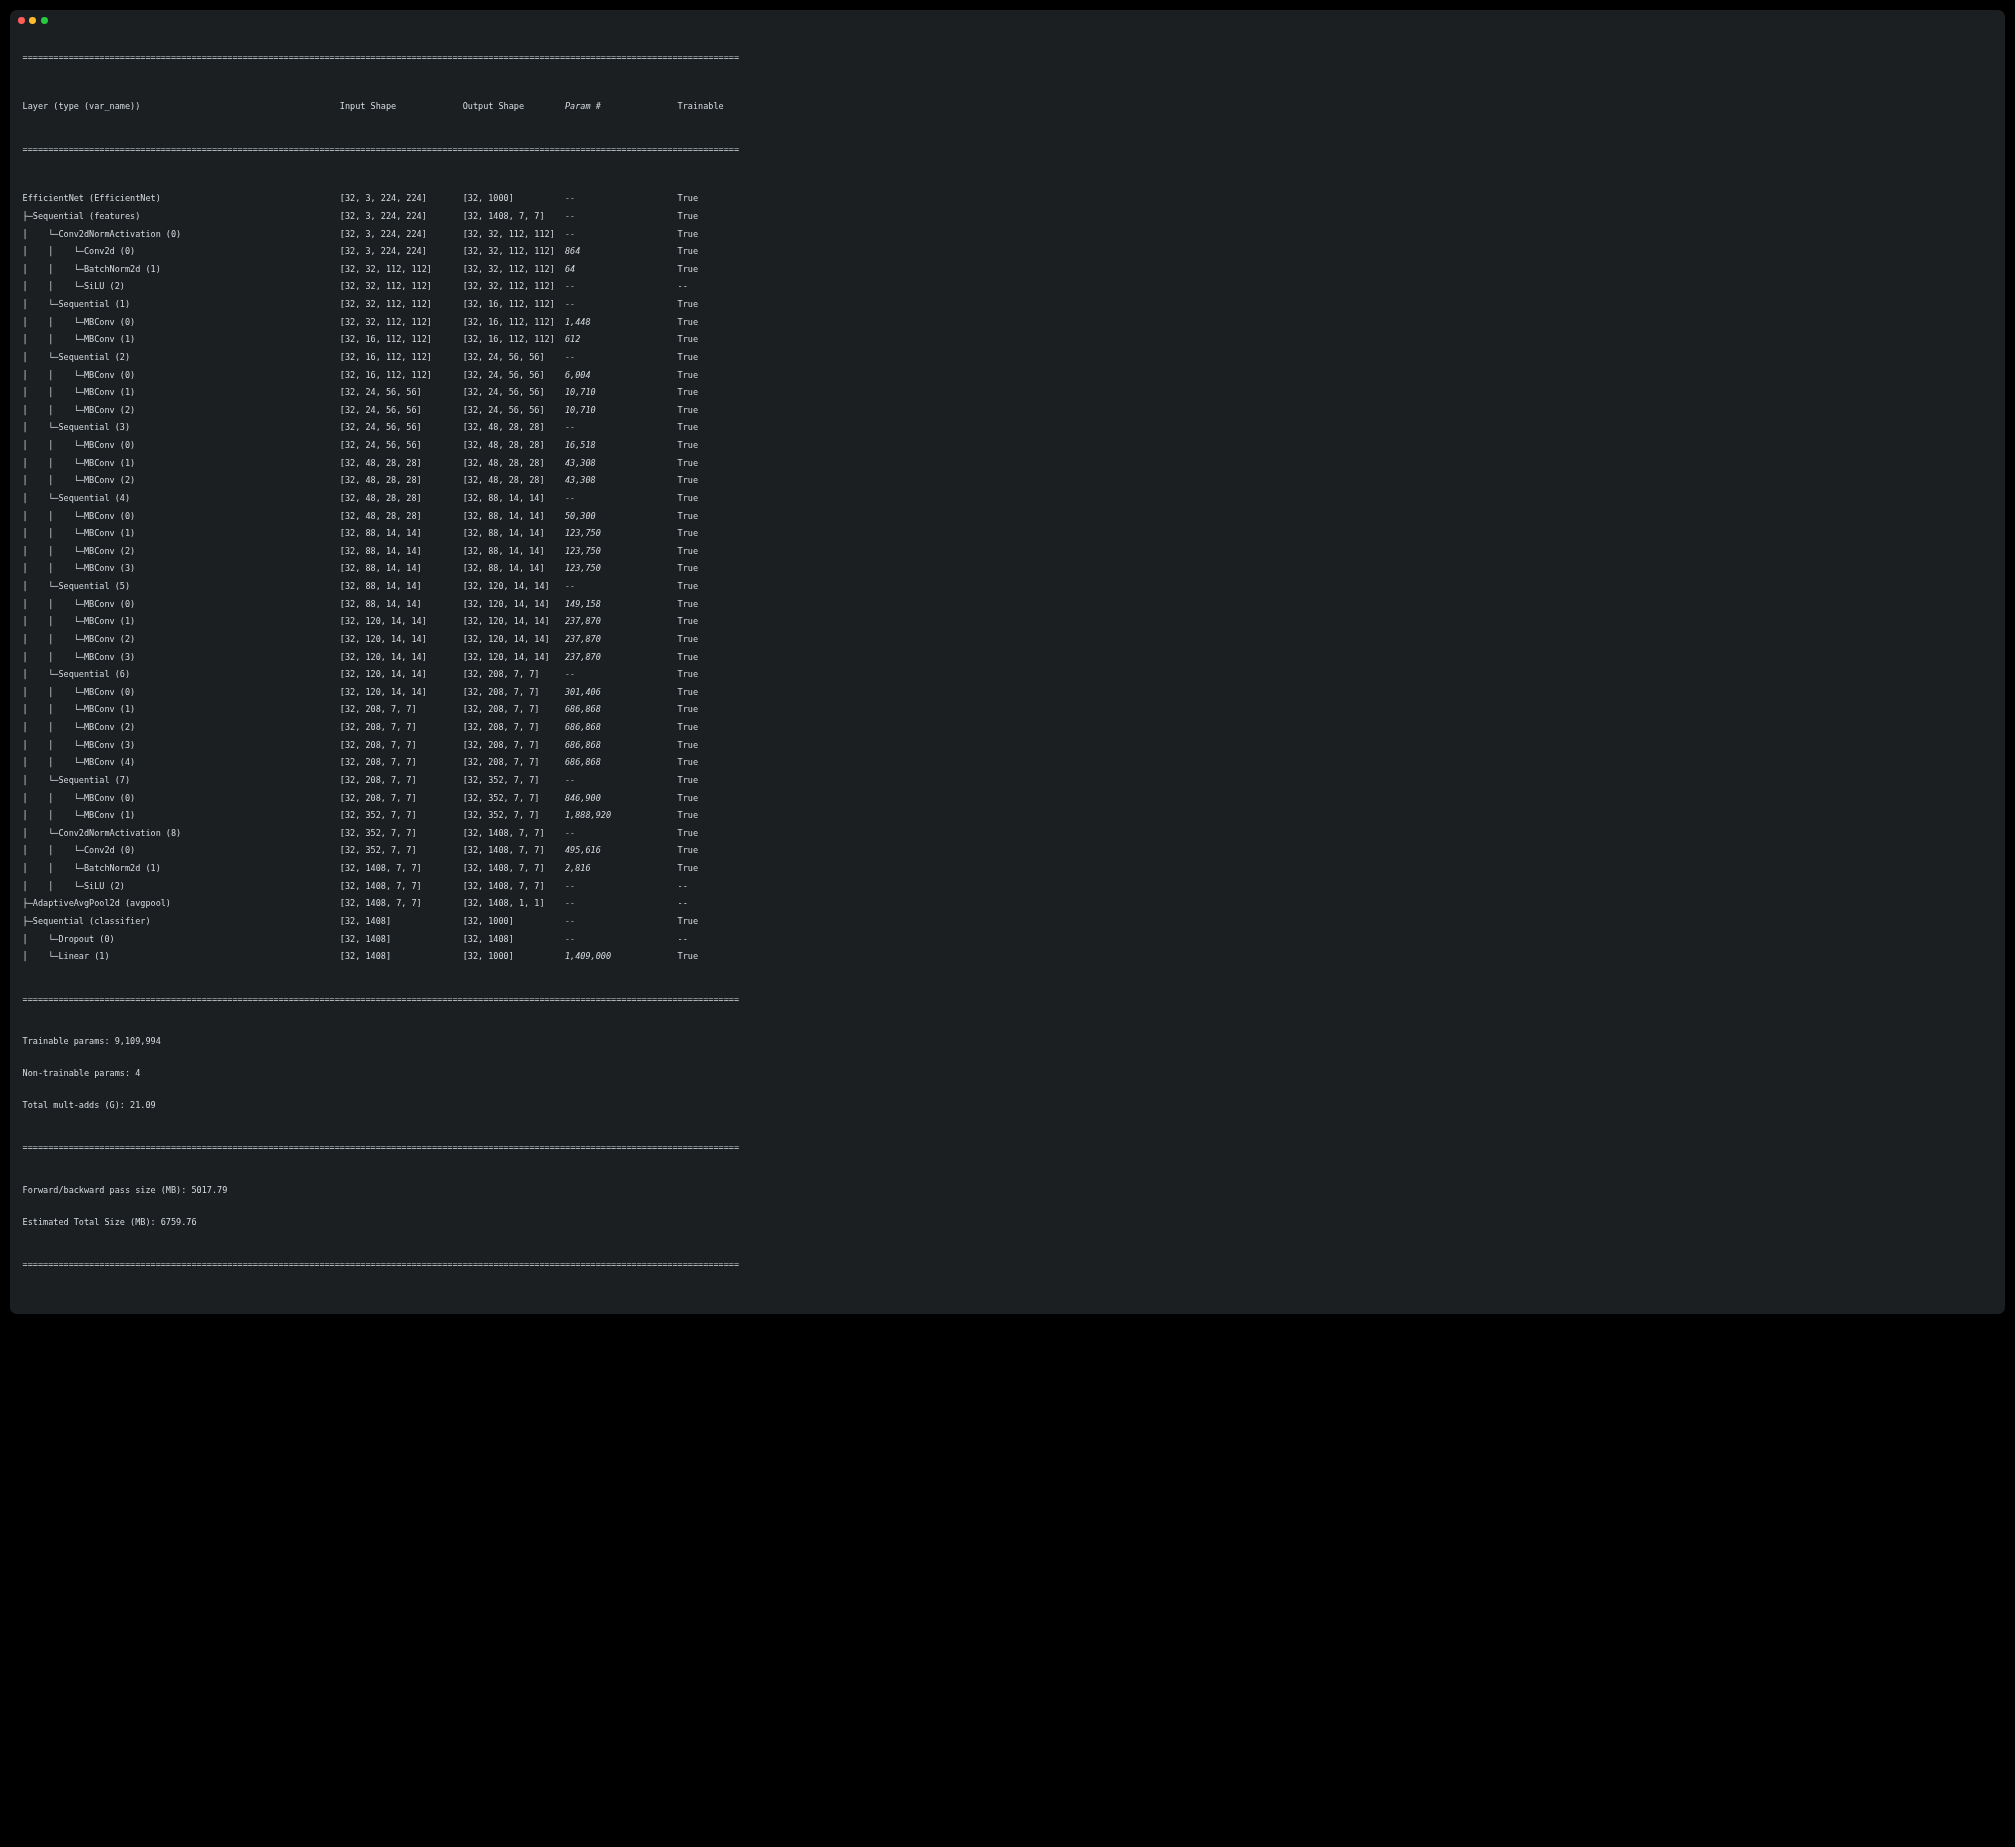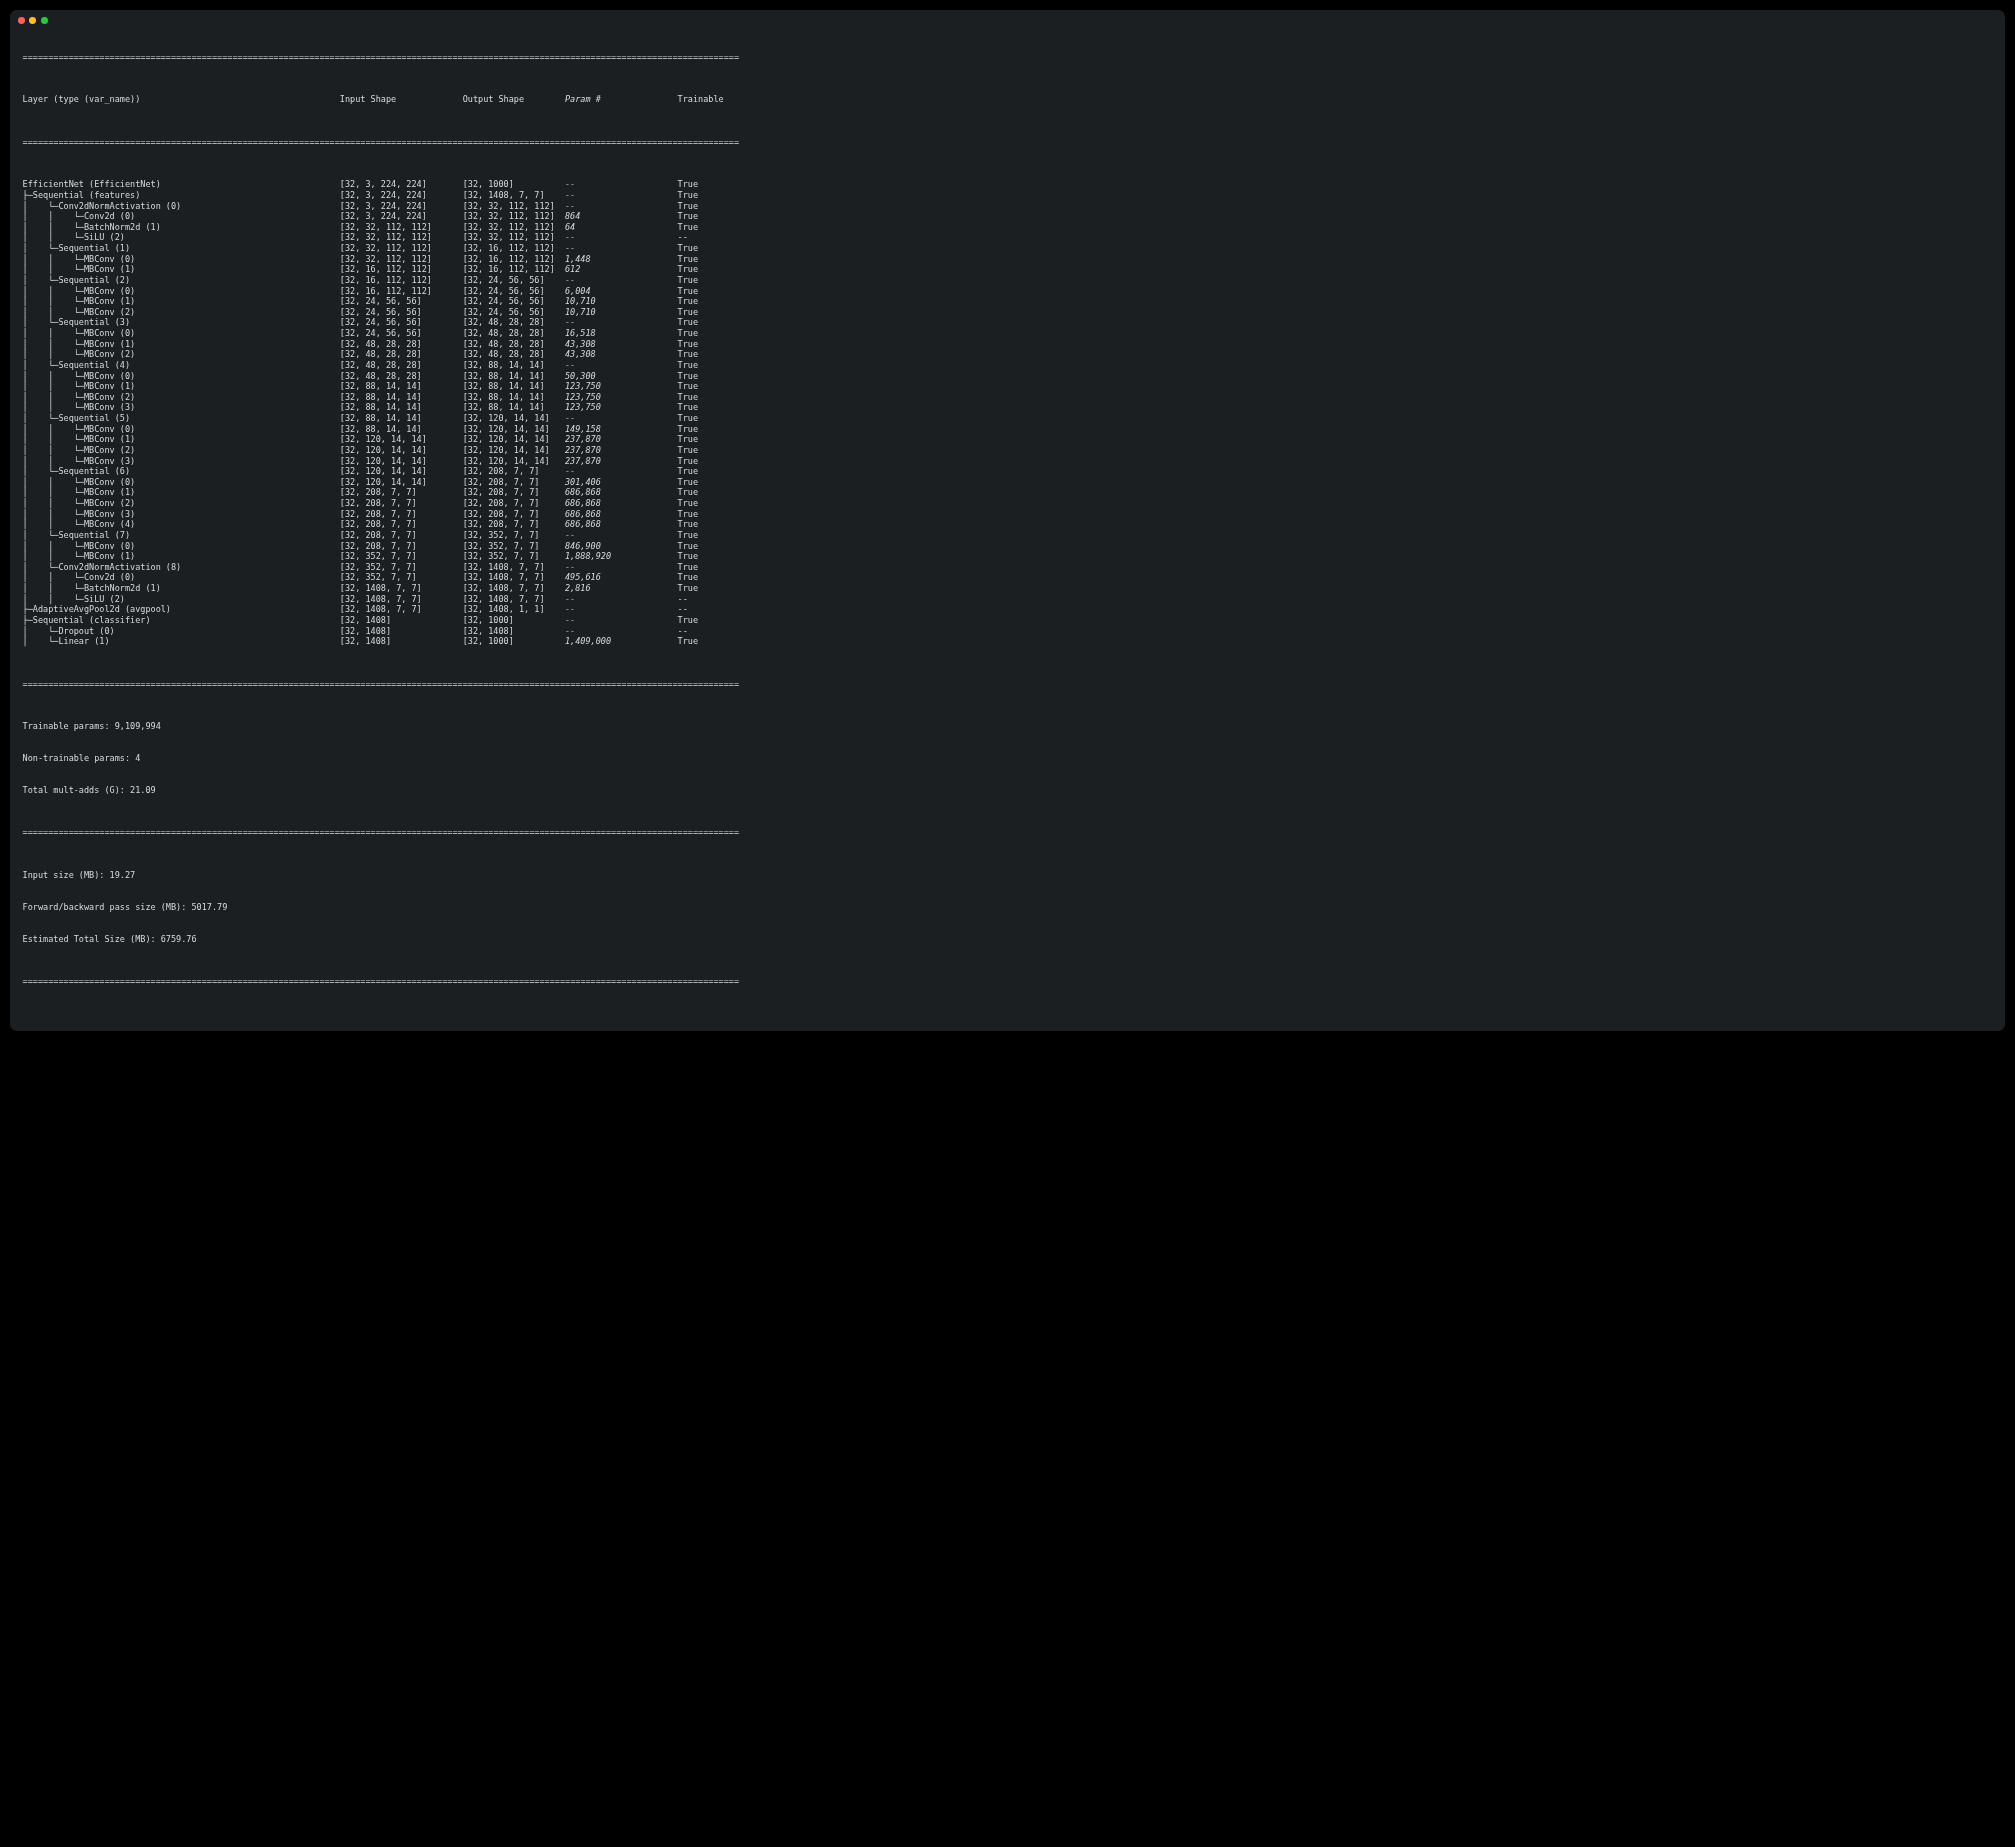"Layer (type (var_name))" .row { margin-top: none -> 7px }
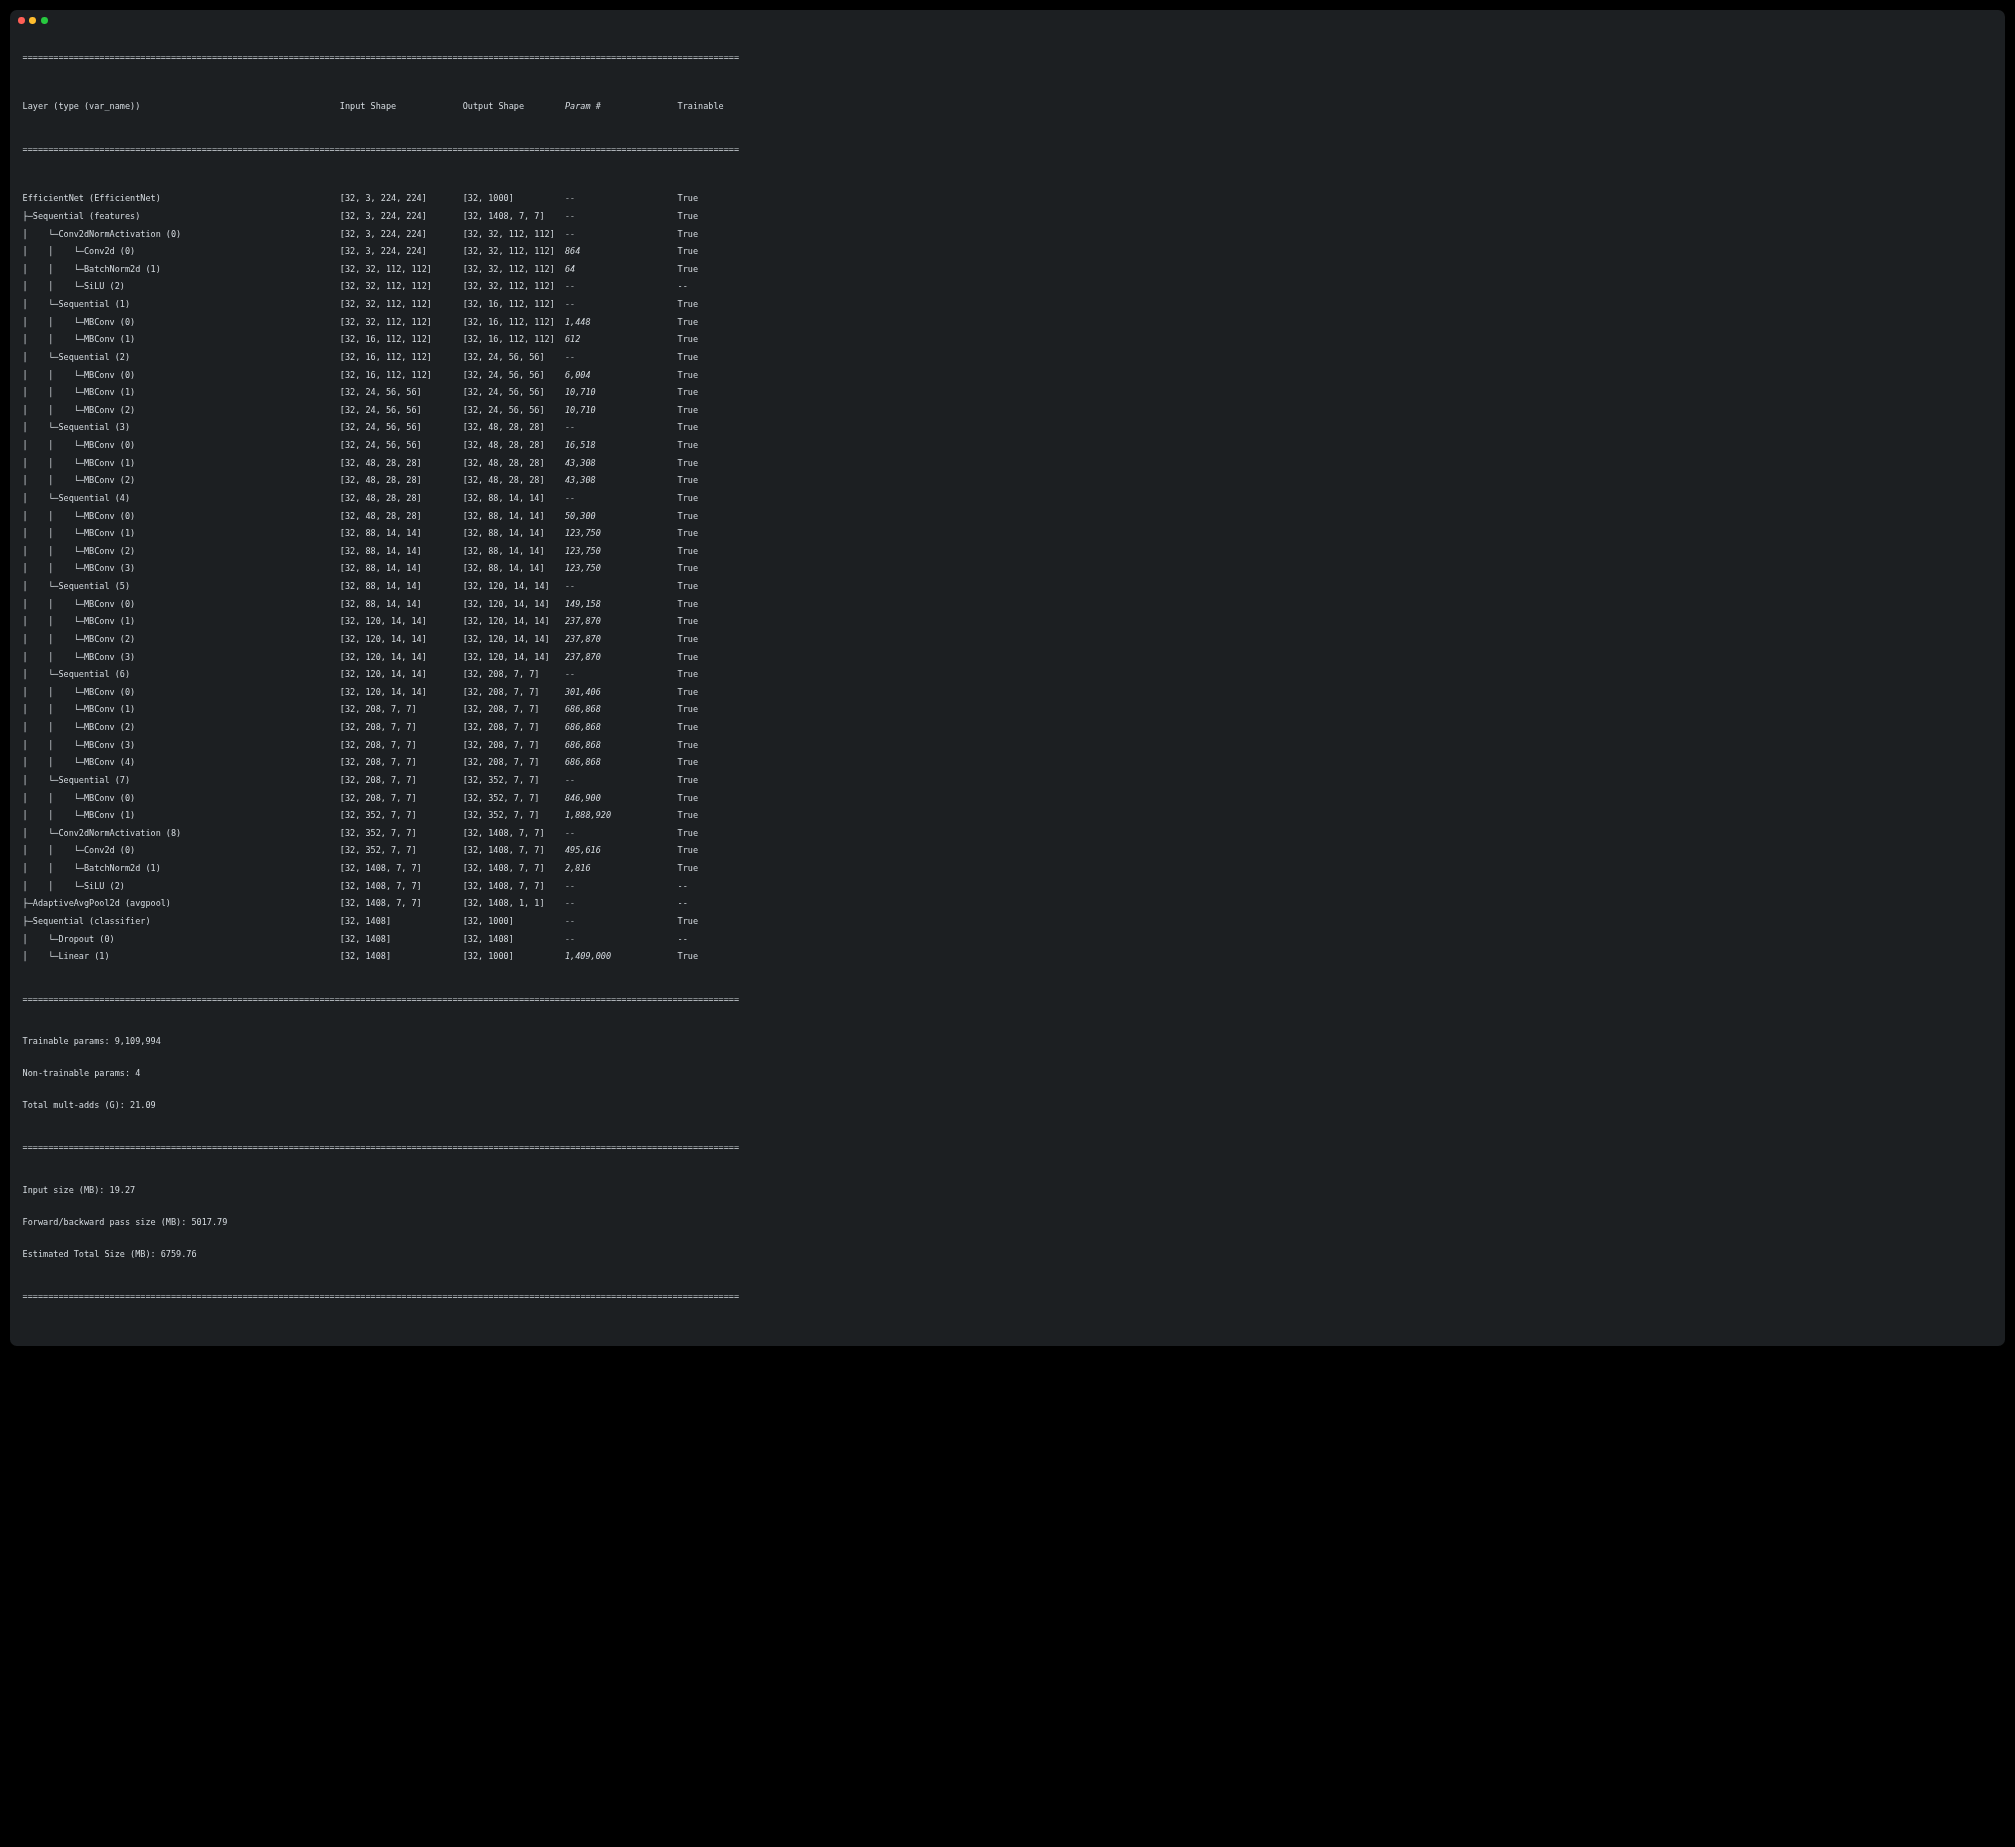"Input size (MB): 19.27" div { html: <div>Input size (MB): 19.27</div> -> none }
